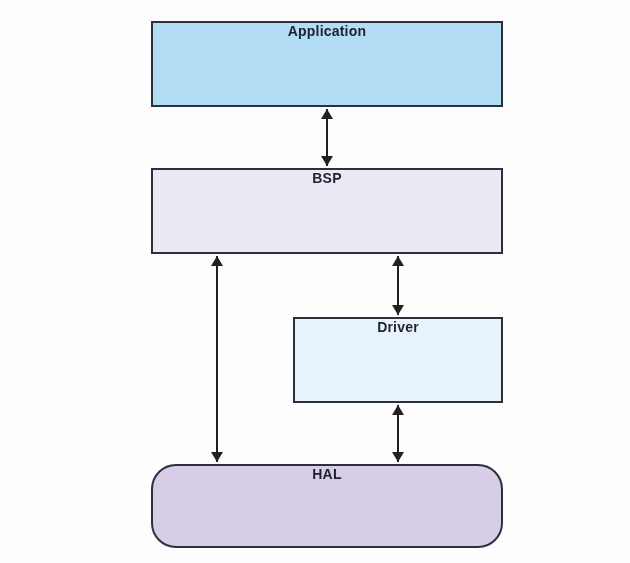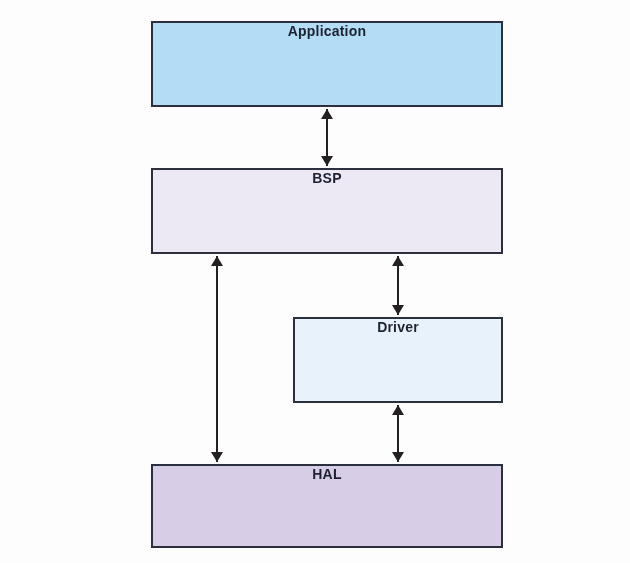"HAL" div.node { border-radius: none -> 25px }
